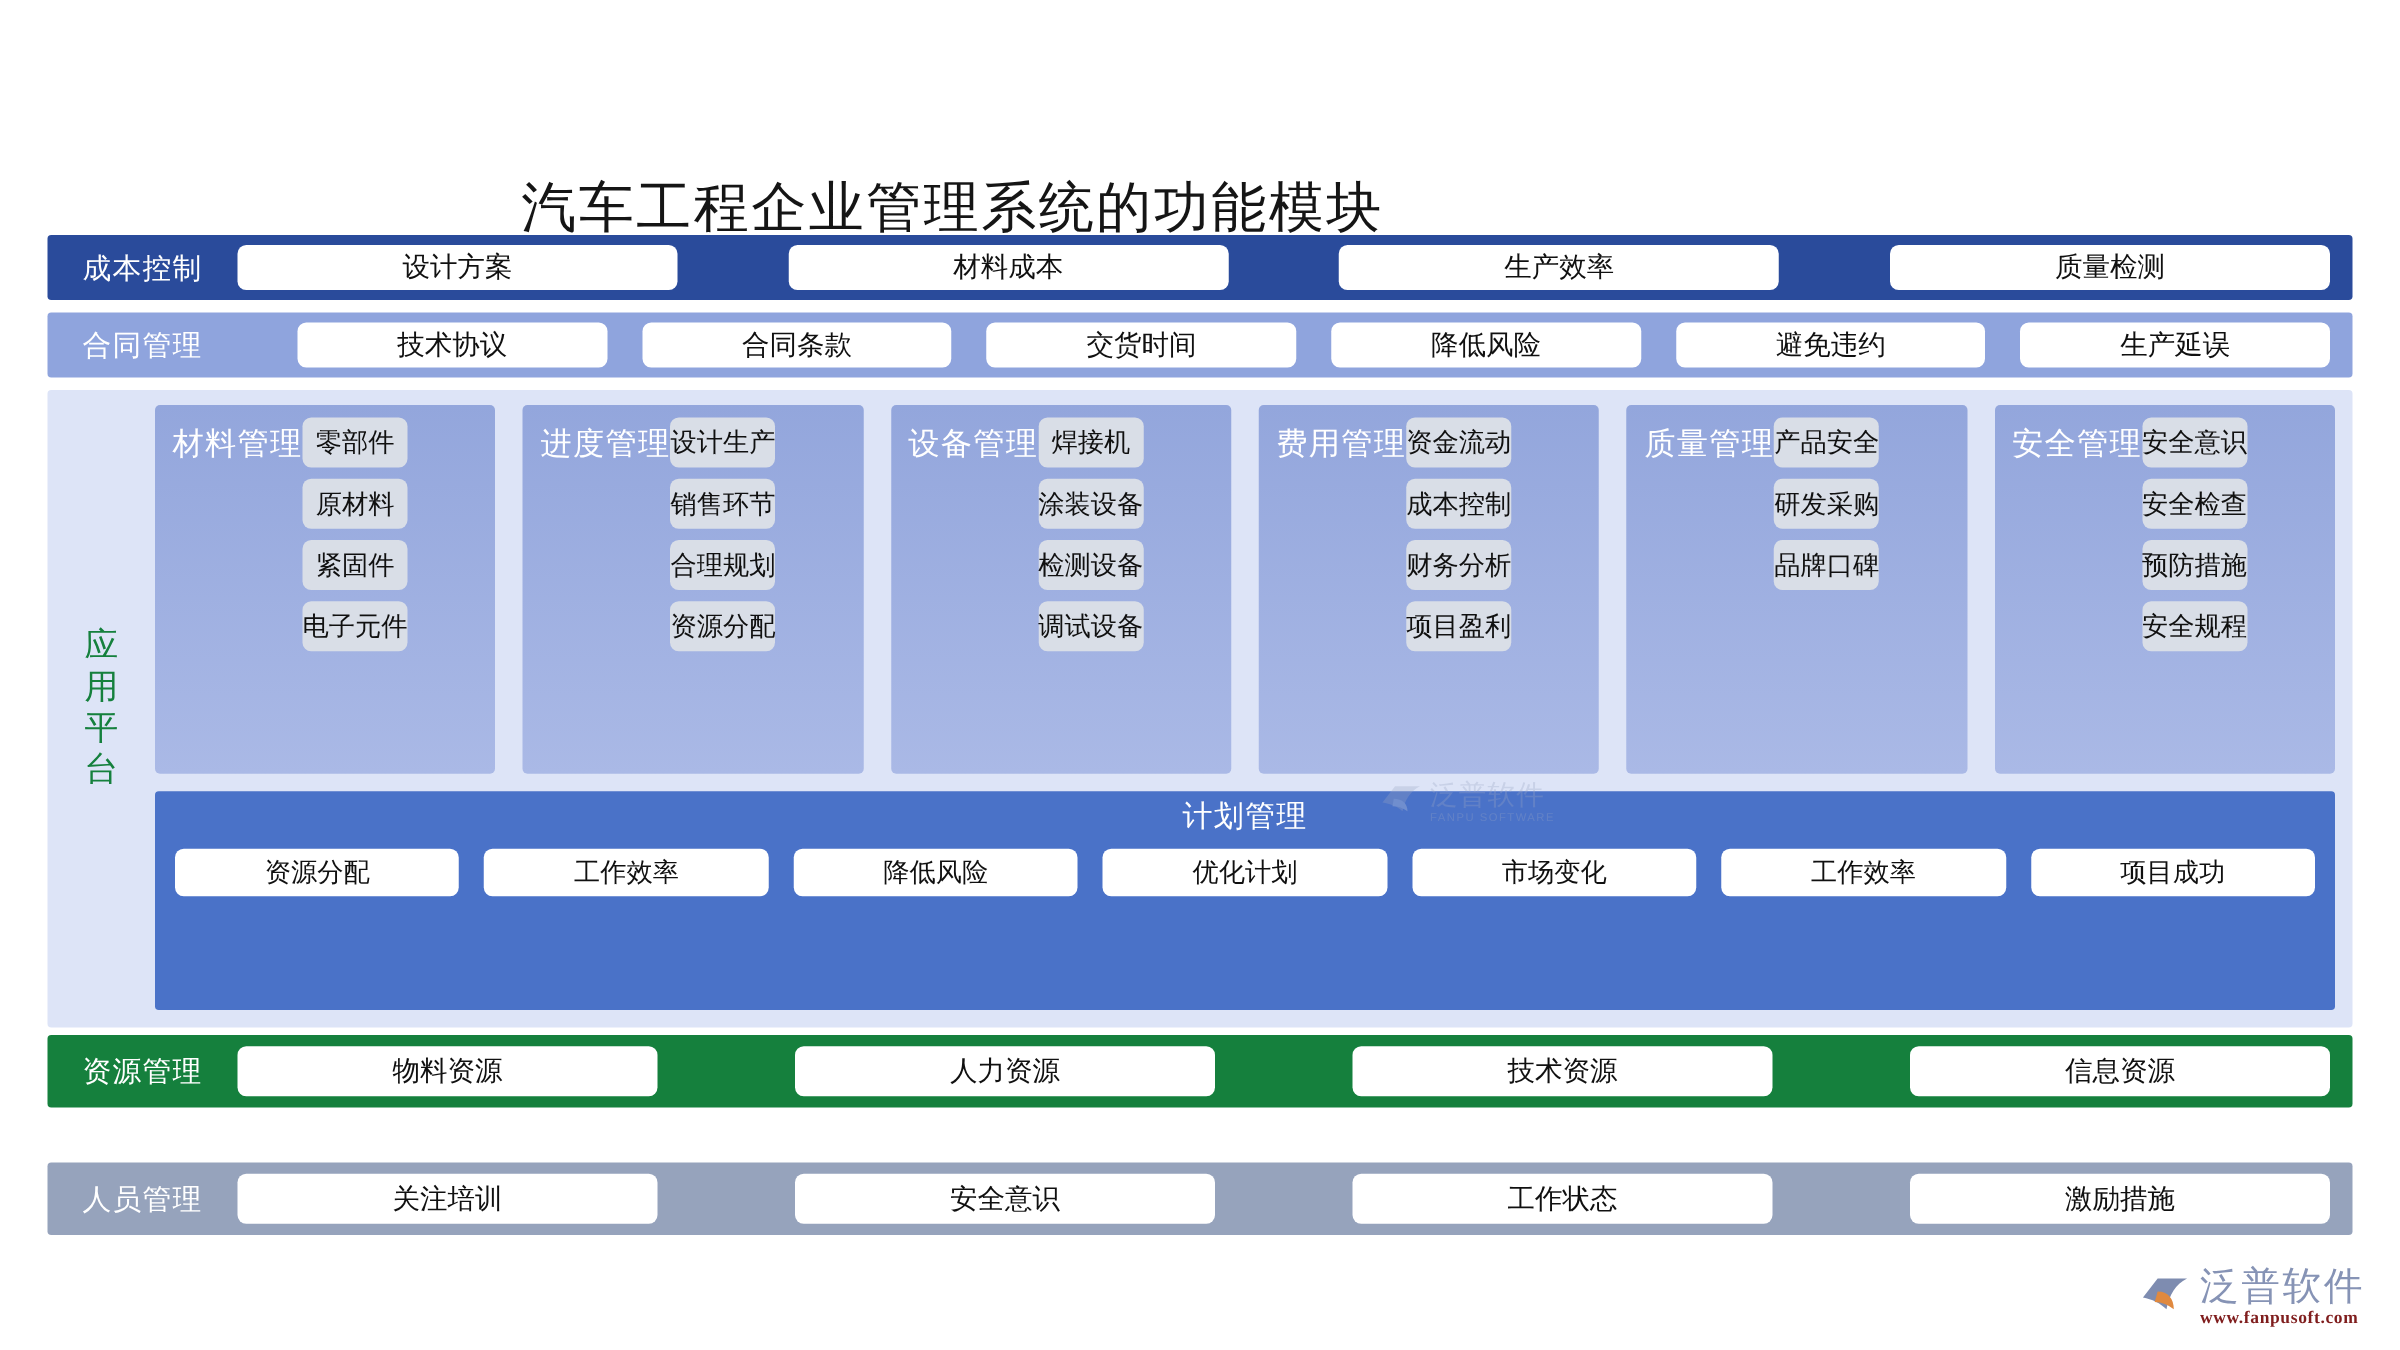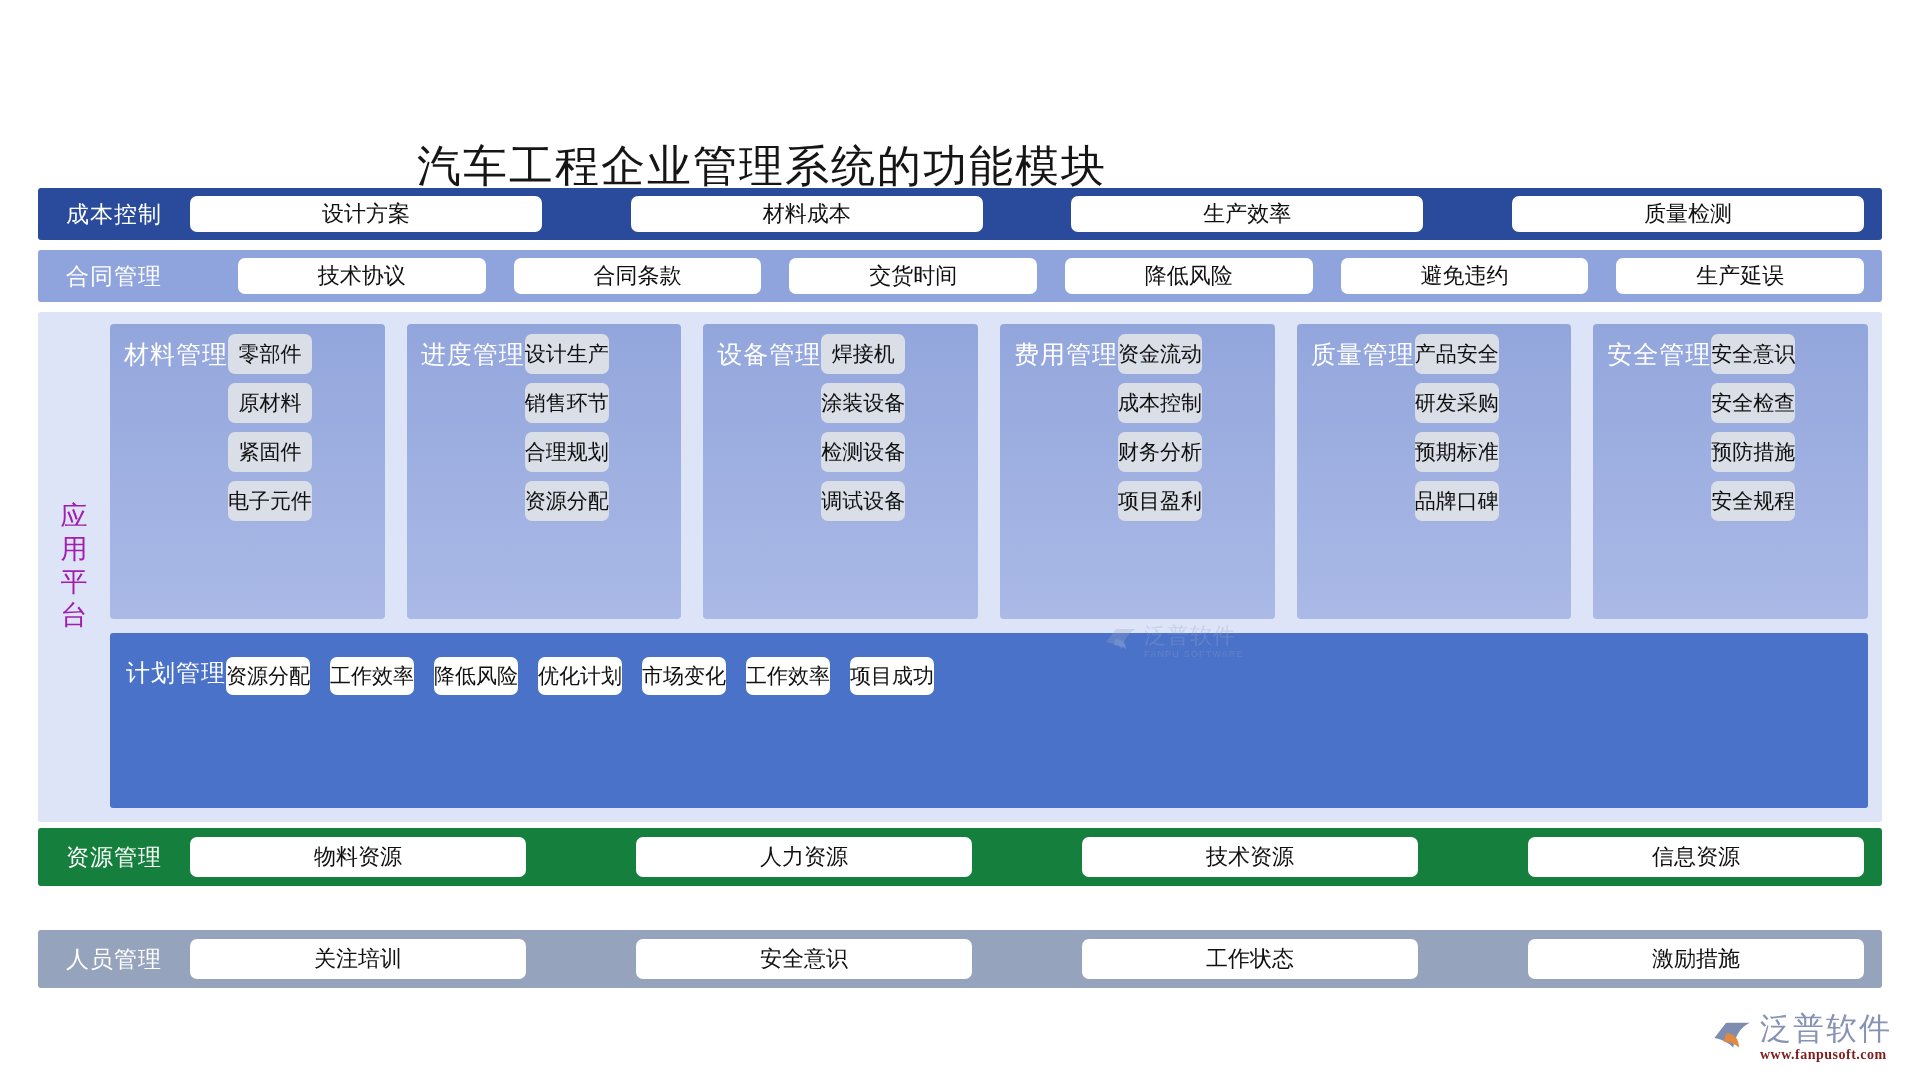"预期标准" div.card-item { html: <div>预期标准</div> -> none }
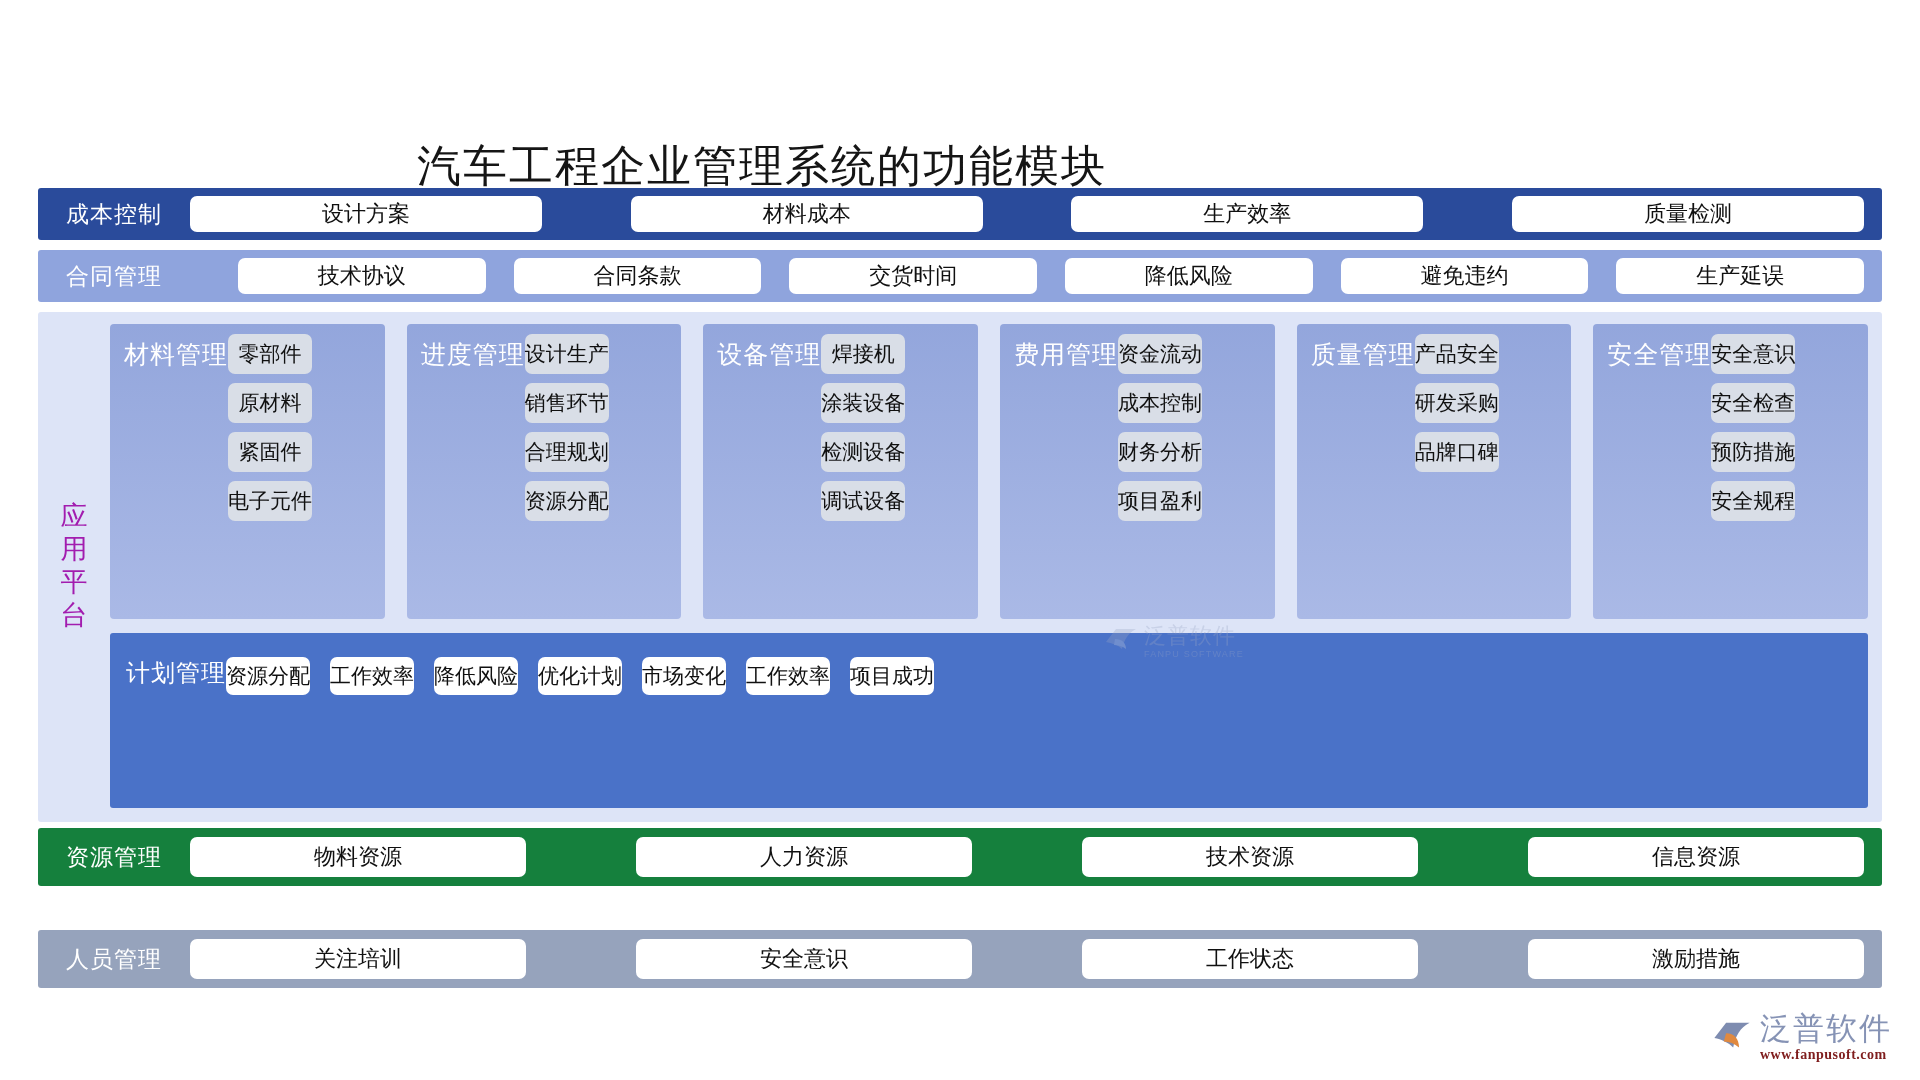"应用平台" #platform-label { color: #a21caf -> #15803d; width: 72px -> 86px }
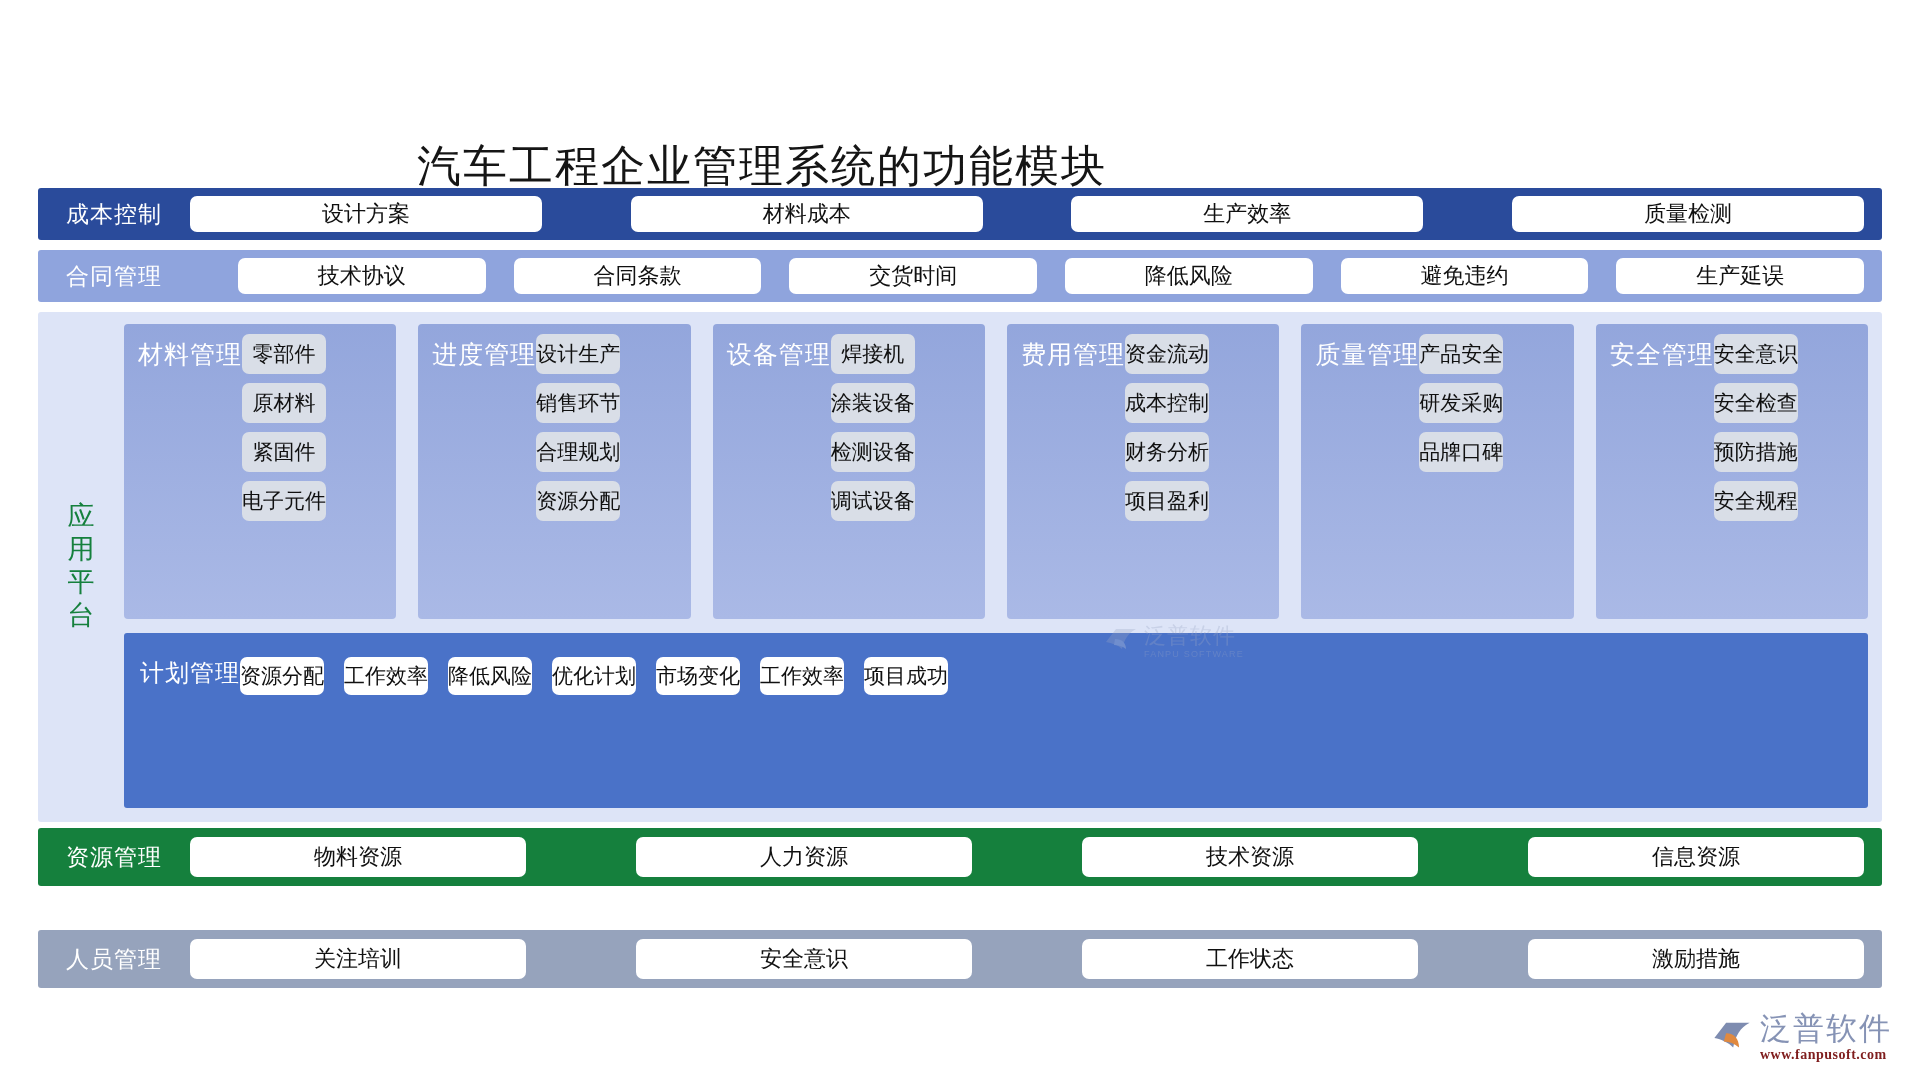"计划管理" #plan { flex-direction: row -> column; padding: 24px 16px 14px -> 4px 16px 14px }
